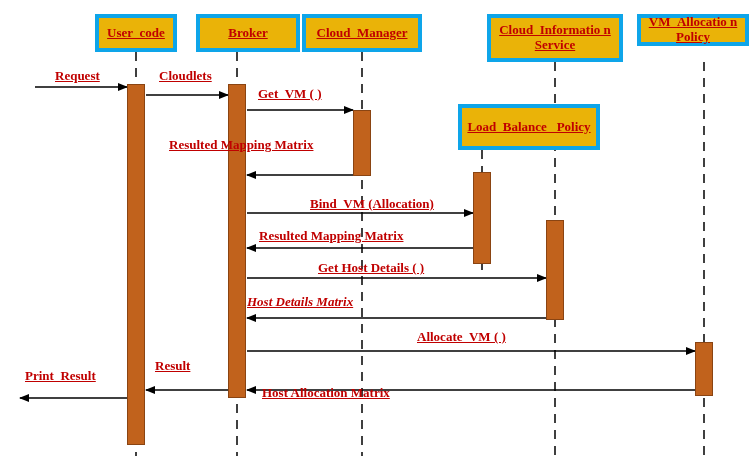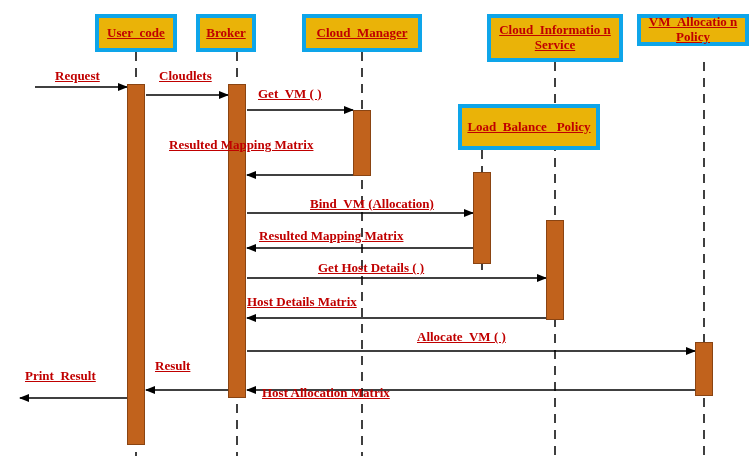"Broker" div.lifeline-box { width: 60px -> 104px }
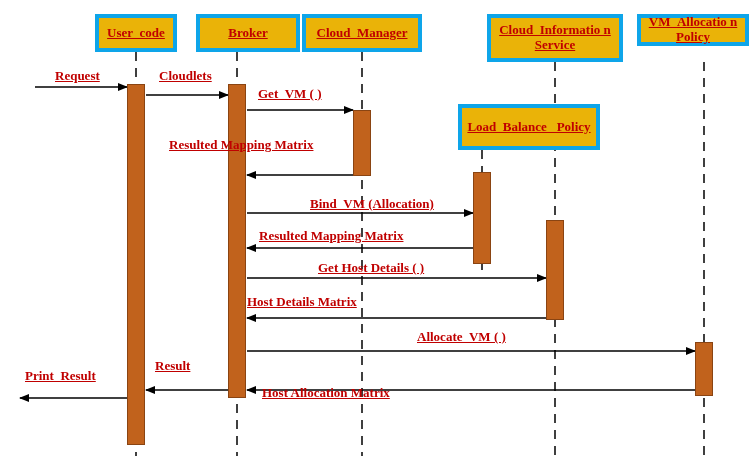"Host Details Matrix" div.msg-label { font-style: none -> italic }
